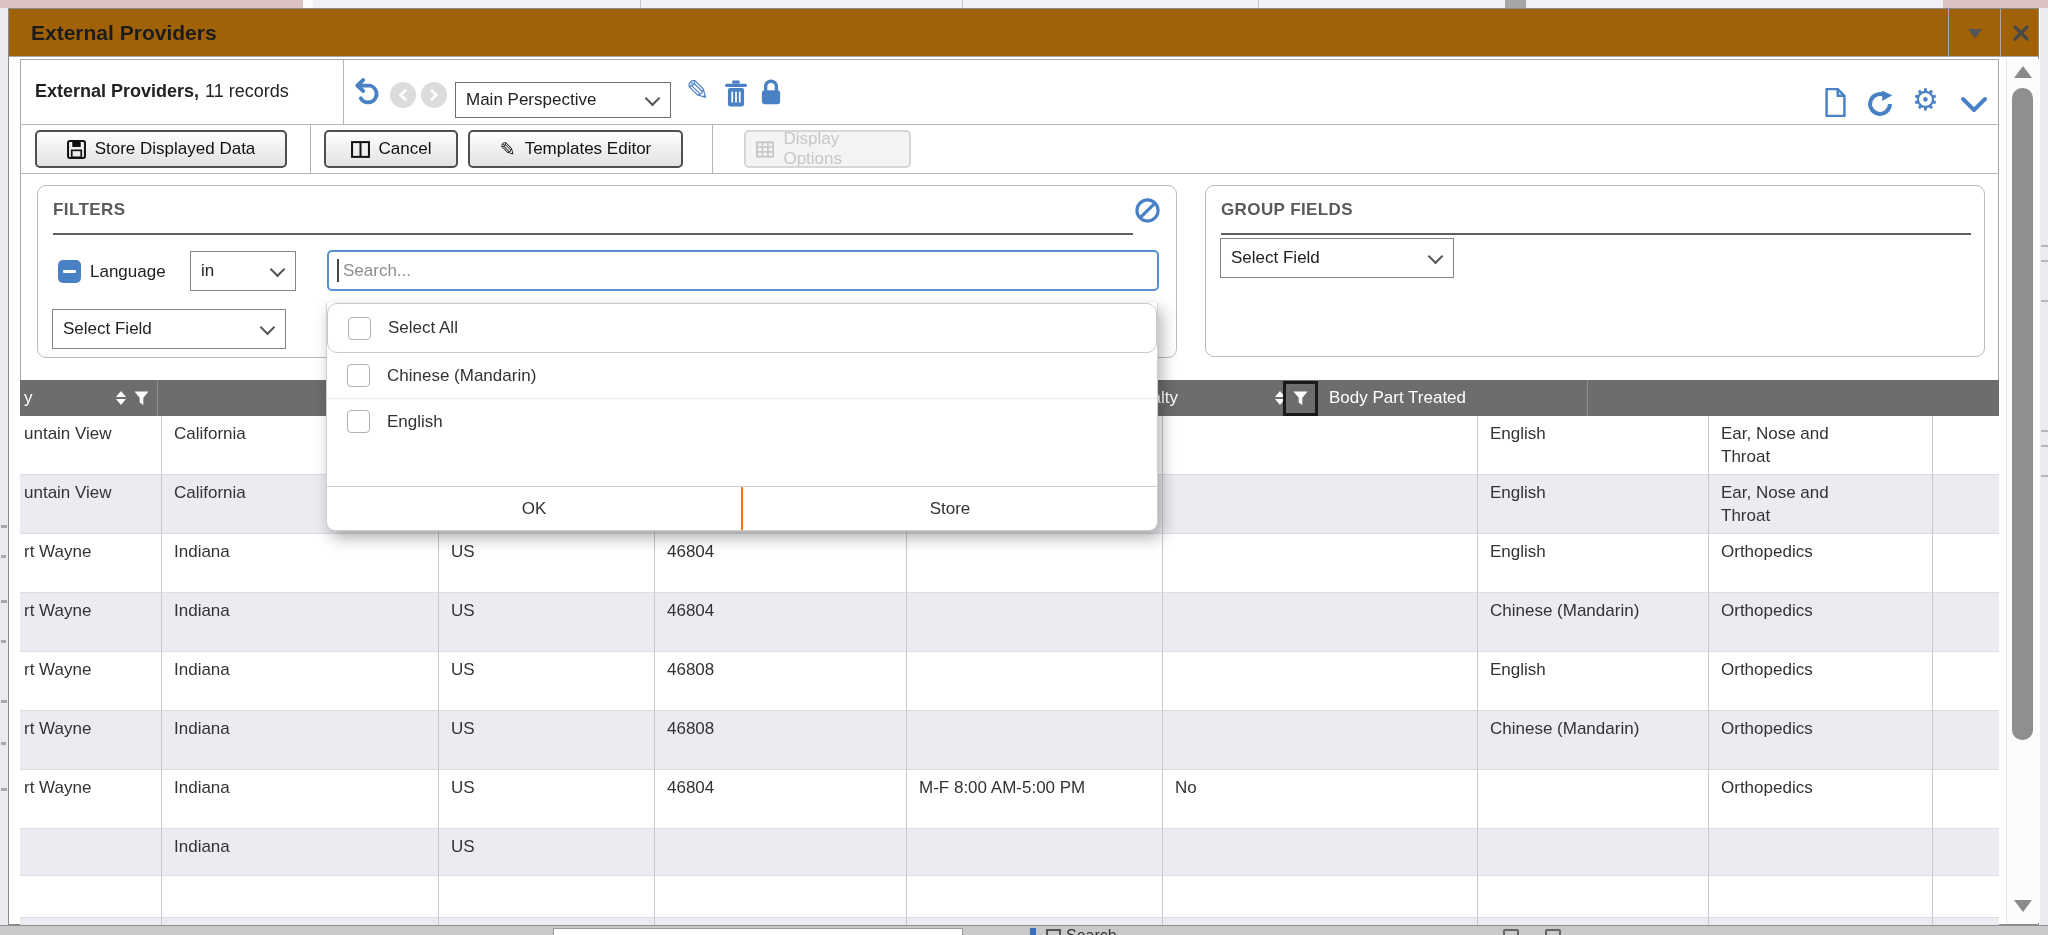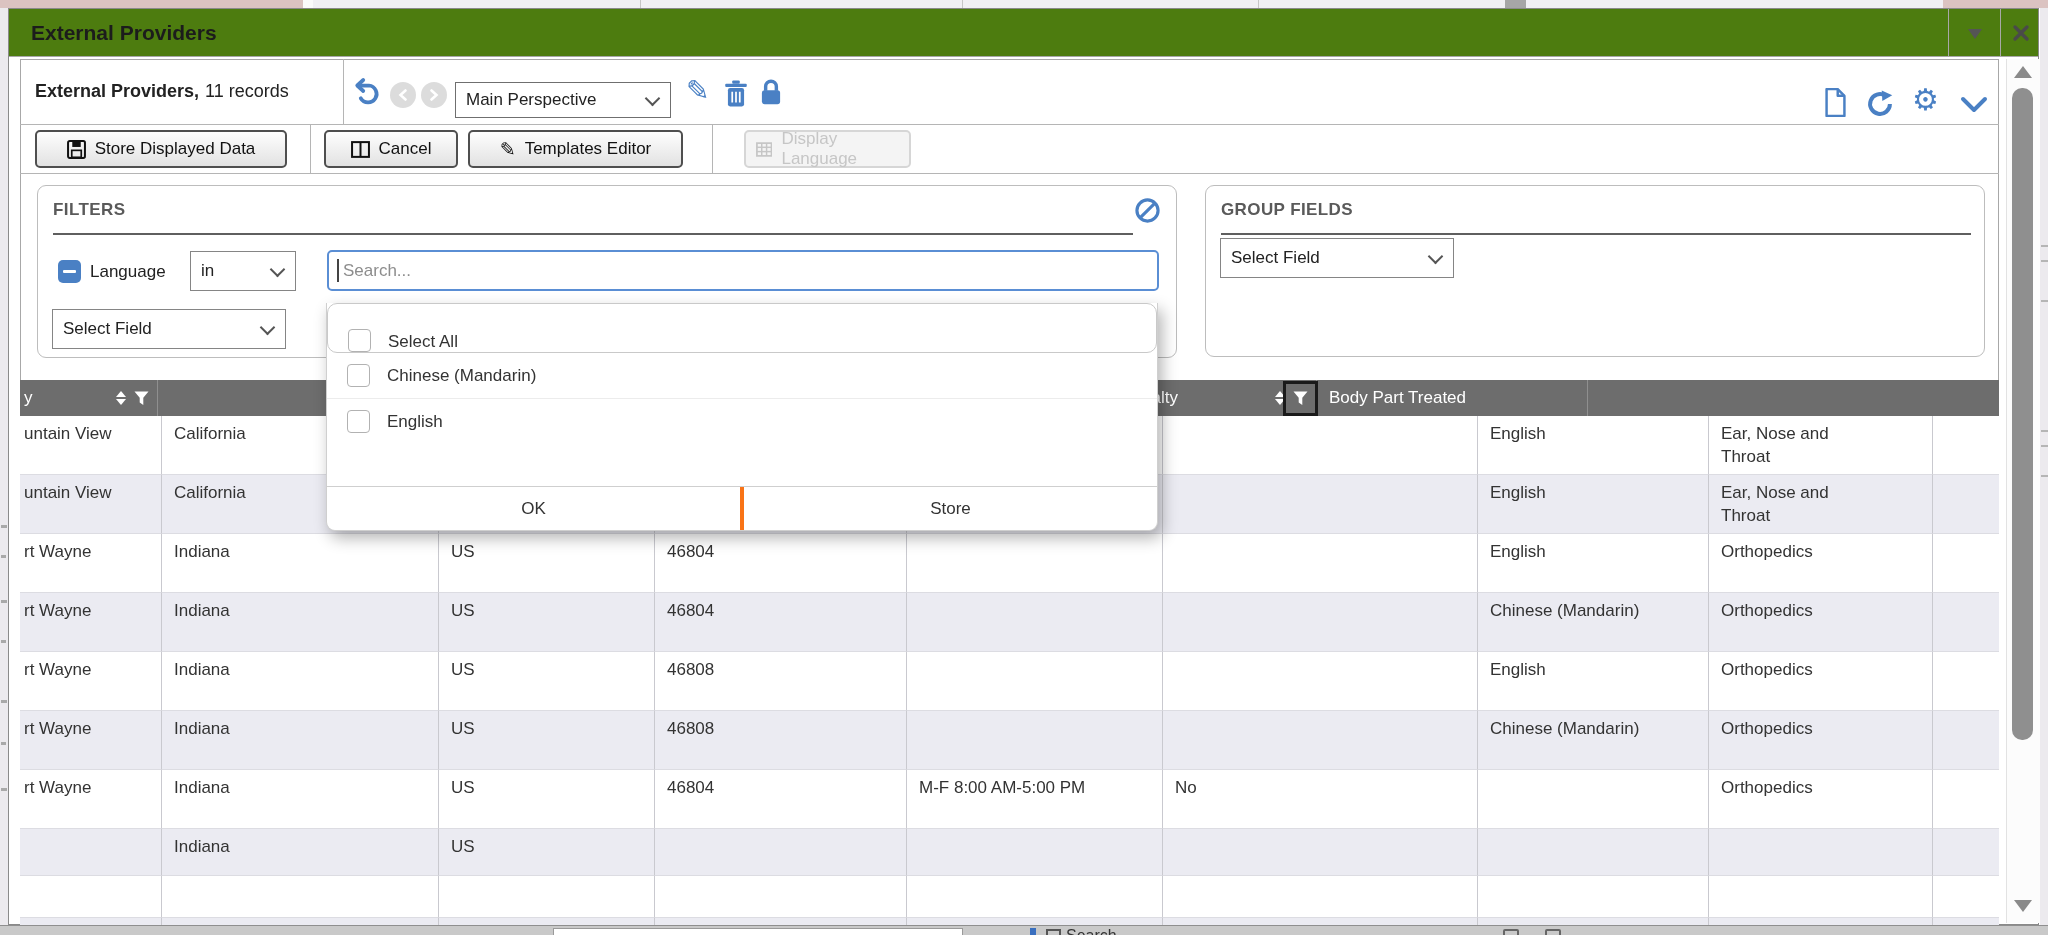"External Providers" .titlebar { background: #4d7c0f -> #a16207 }
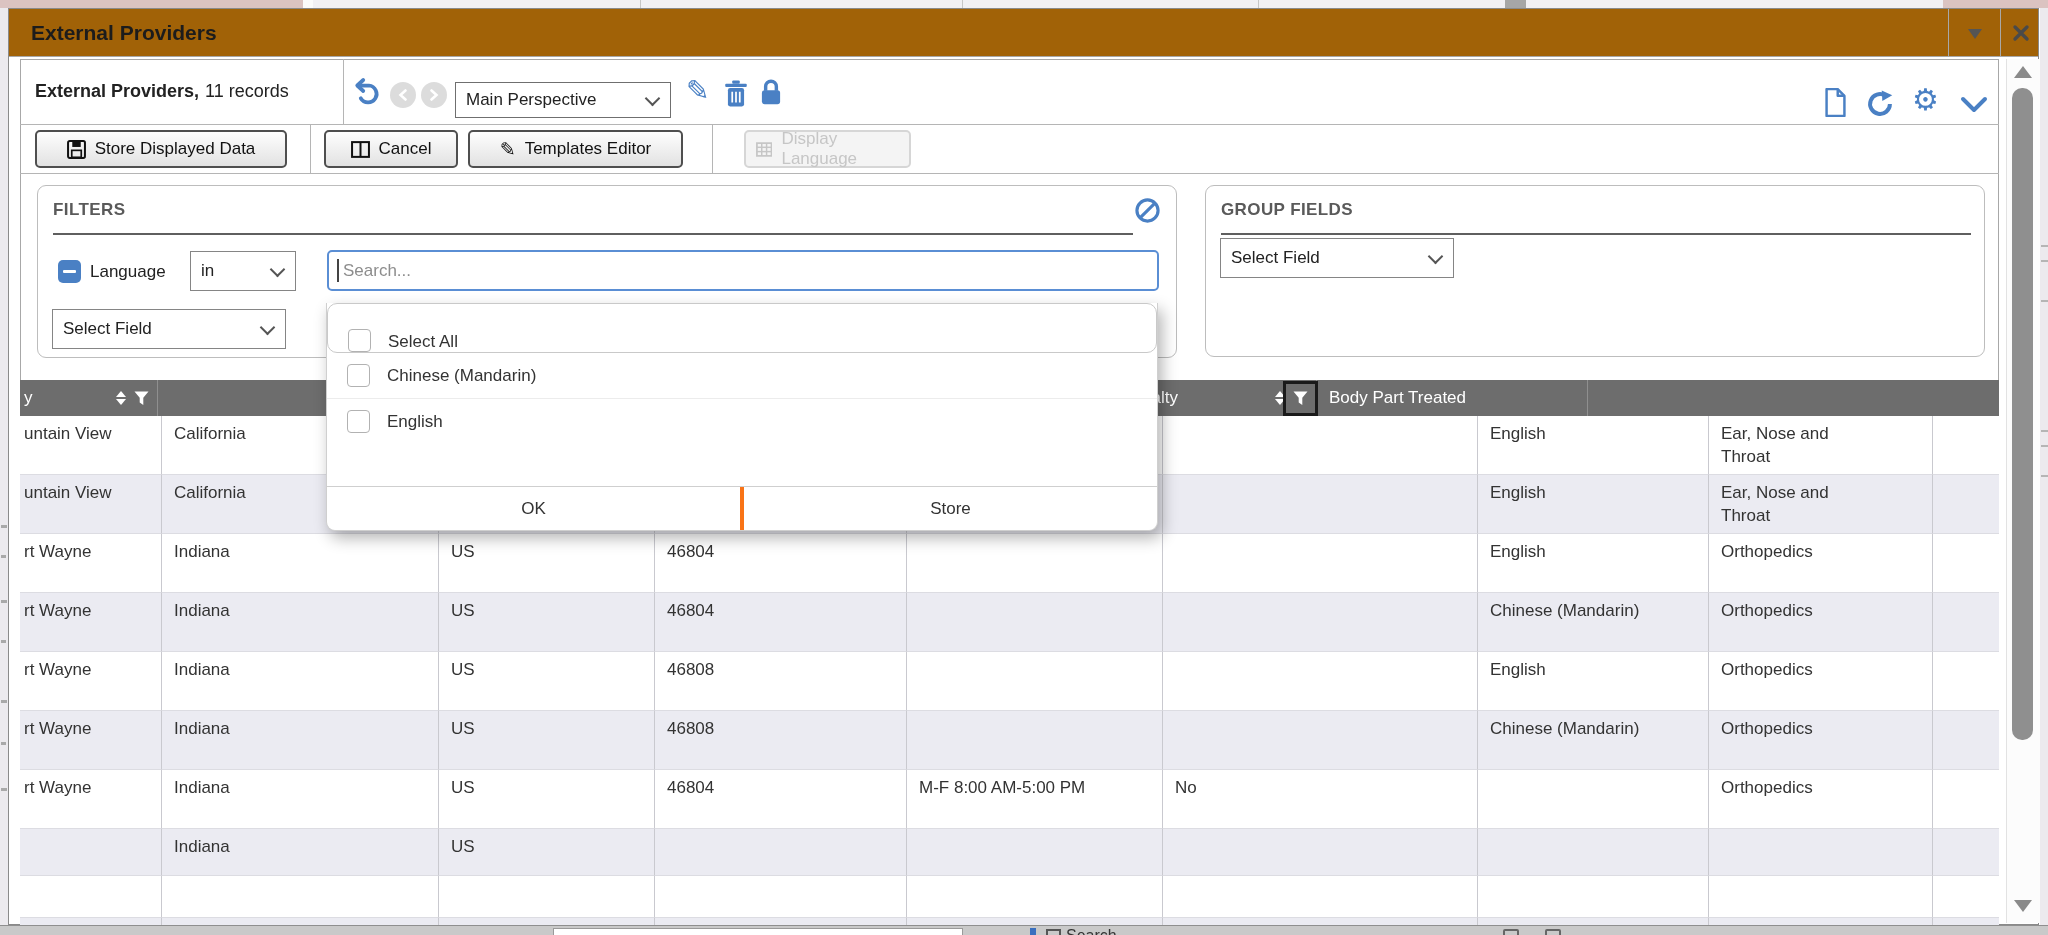"Display Language" span { text: Language -> Options }
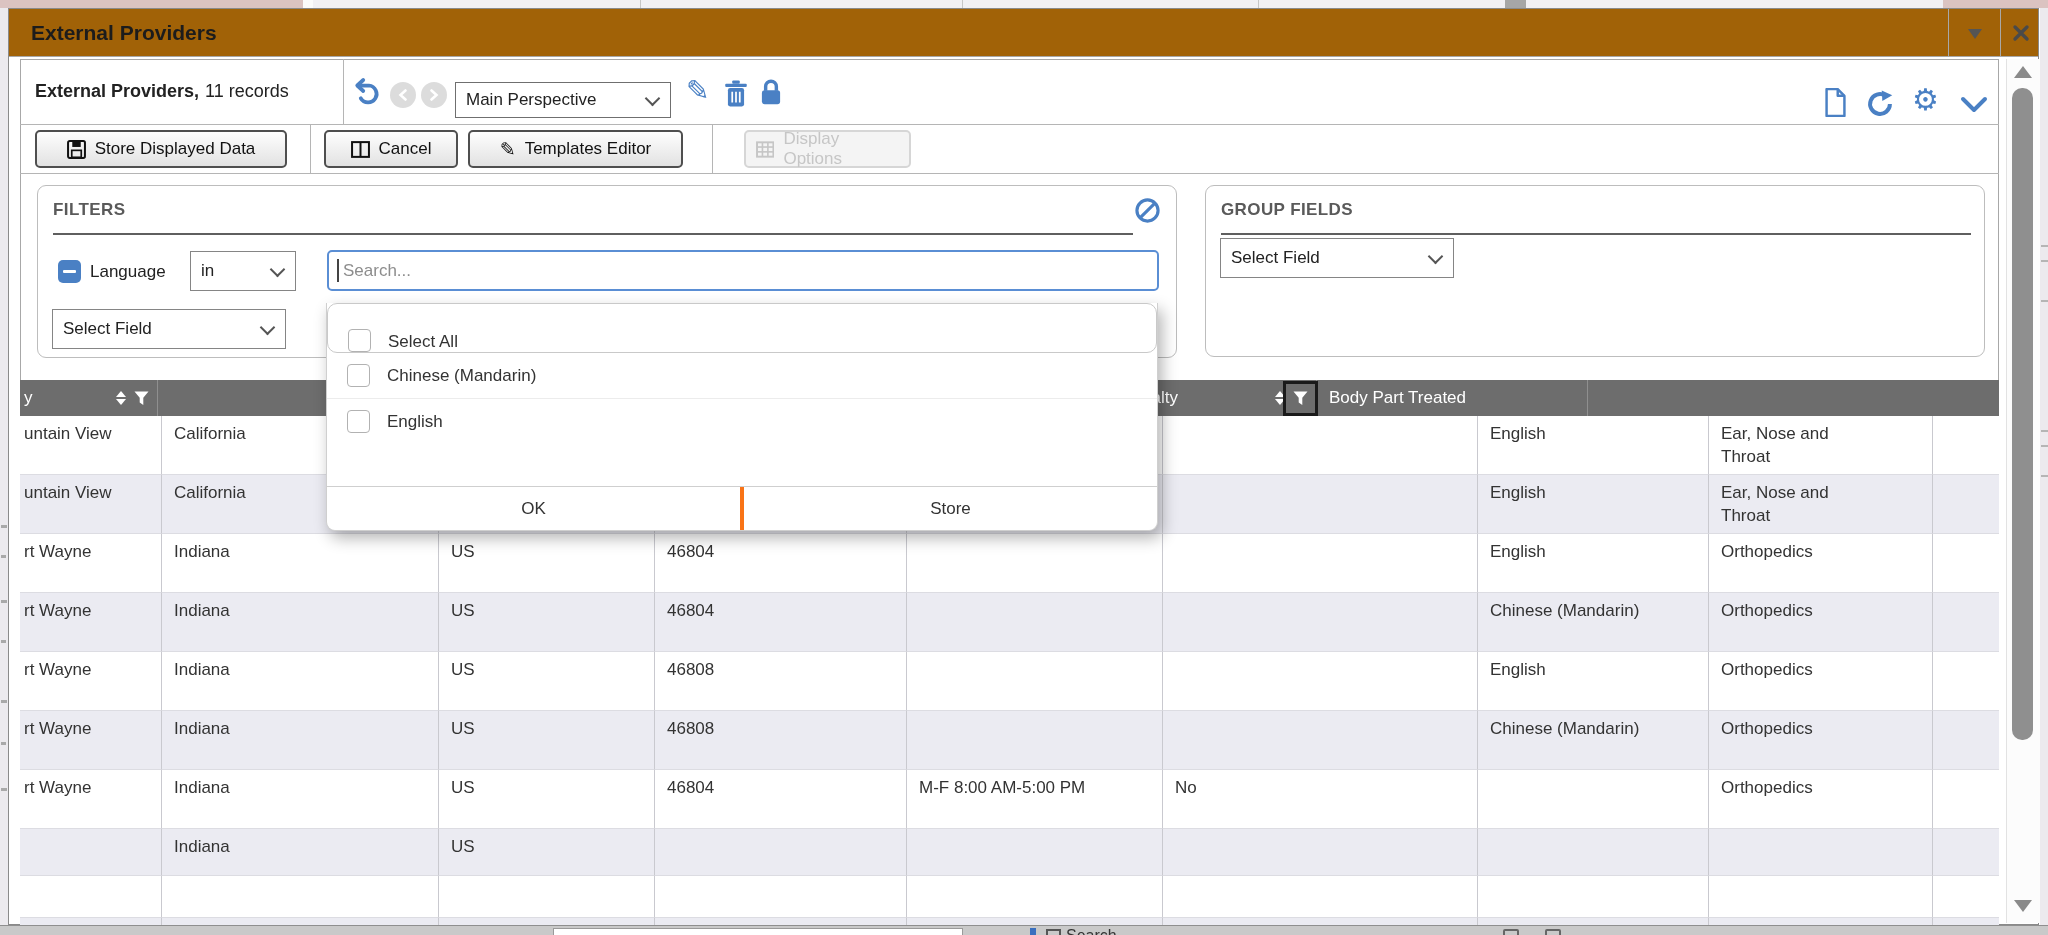"Select All" .opt-first { align-items: flex-end -> none }
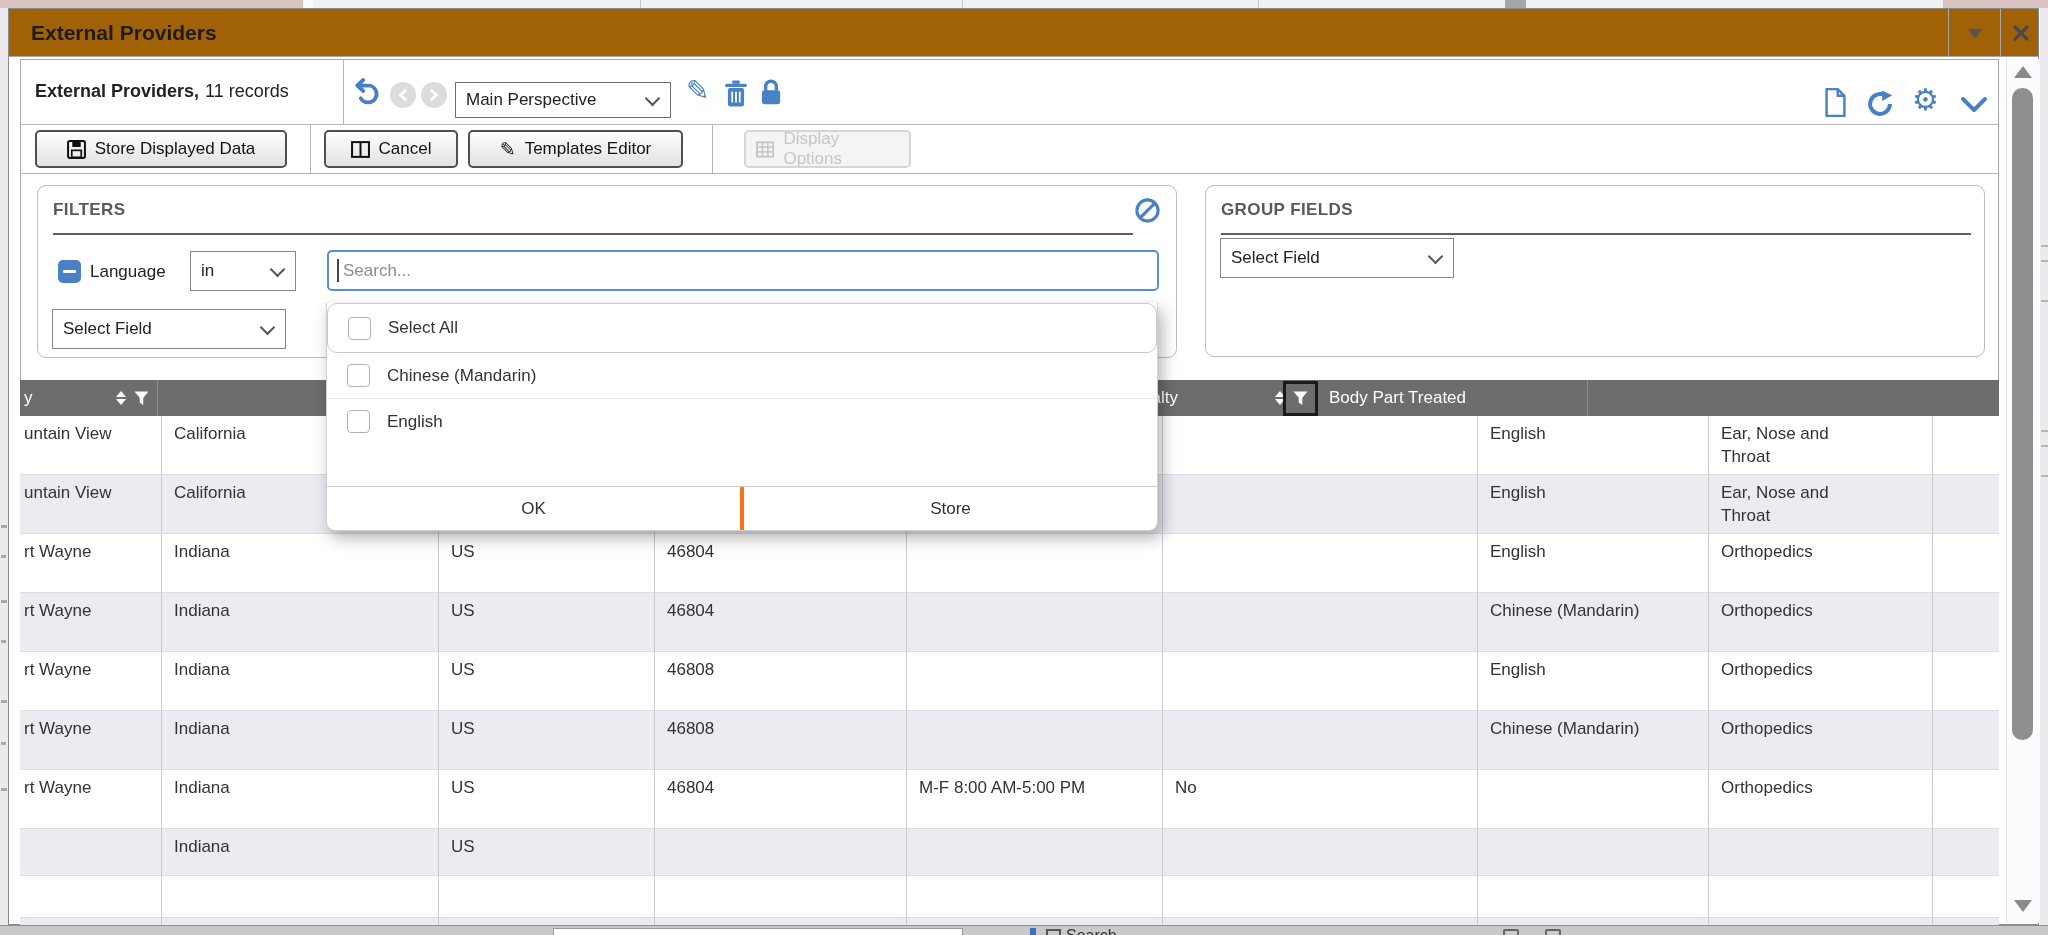"OK" .pf-btn:first-child { border-right: 4px solid #f97316 -> 2px solid #f97316 }
